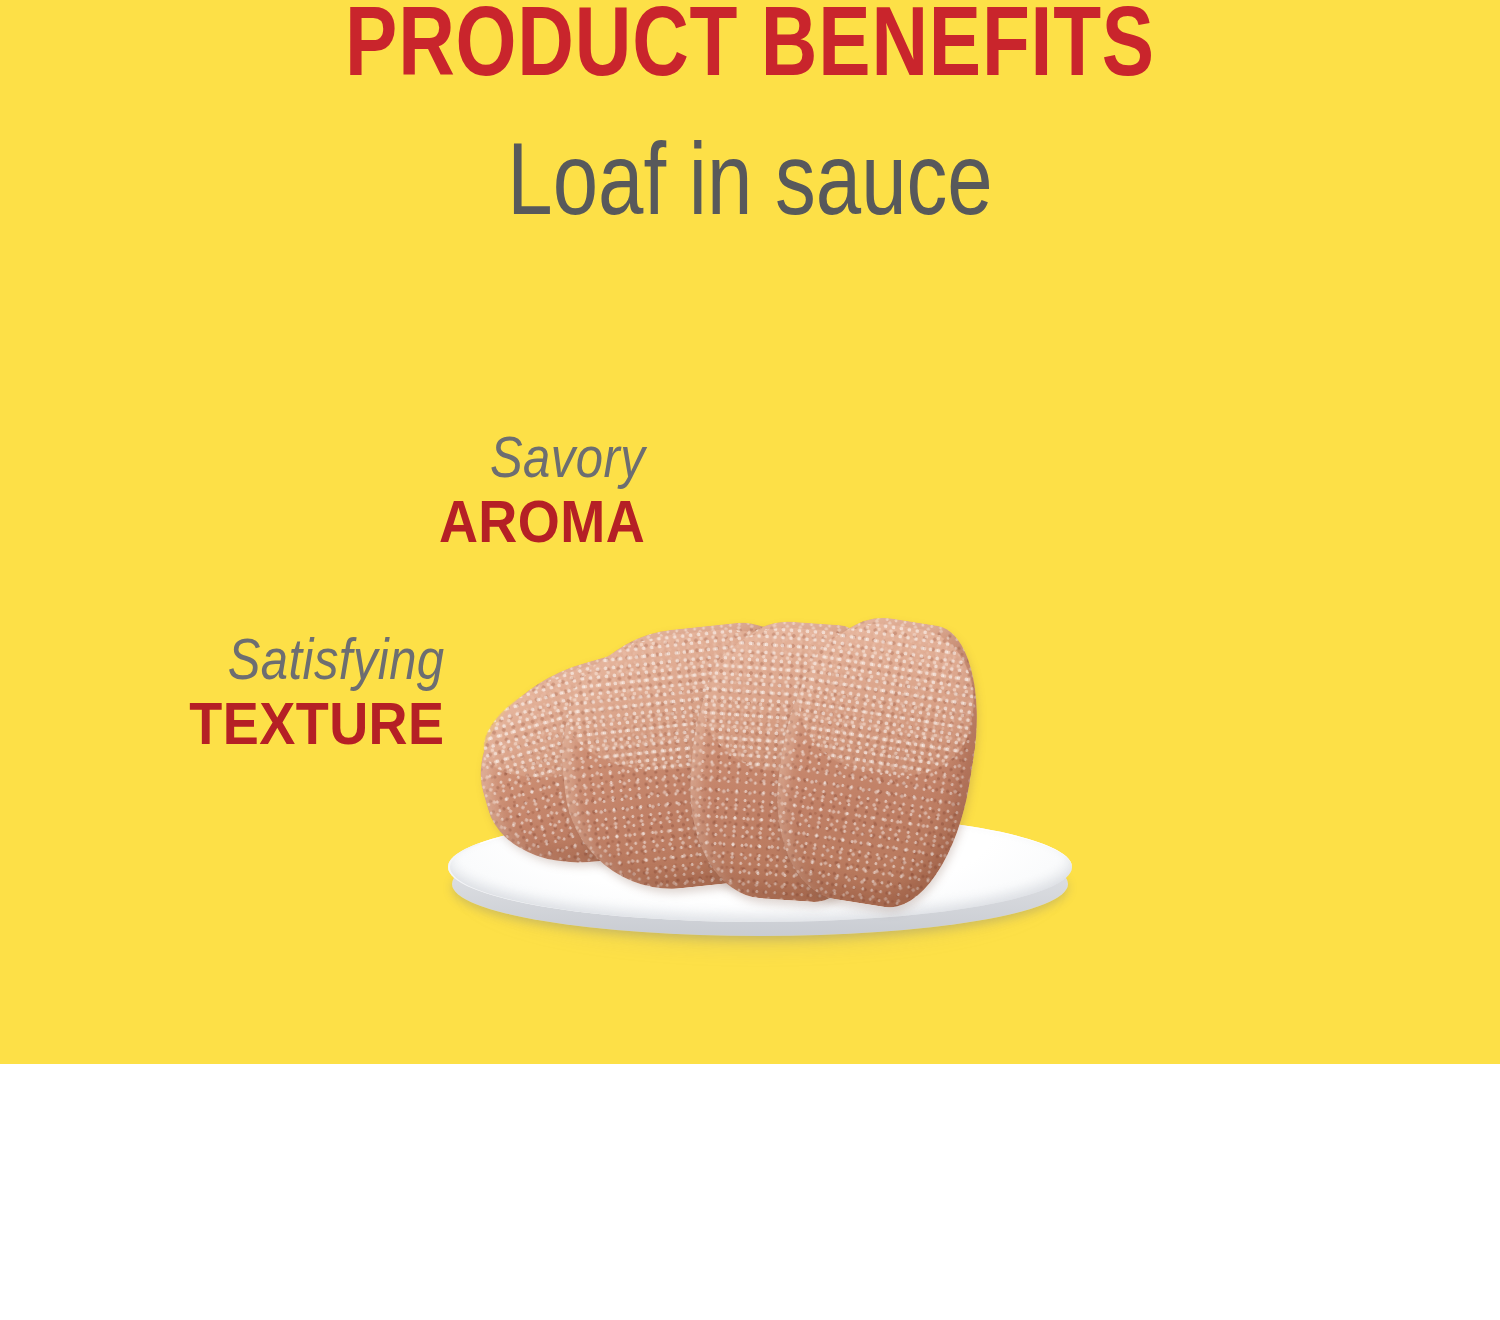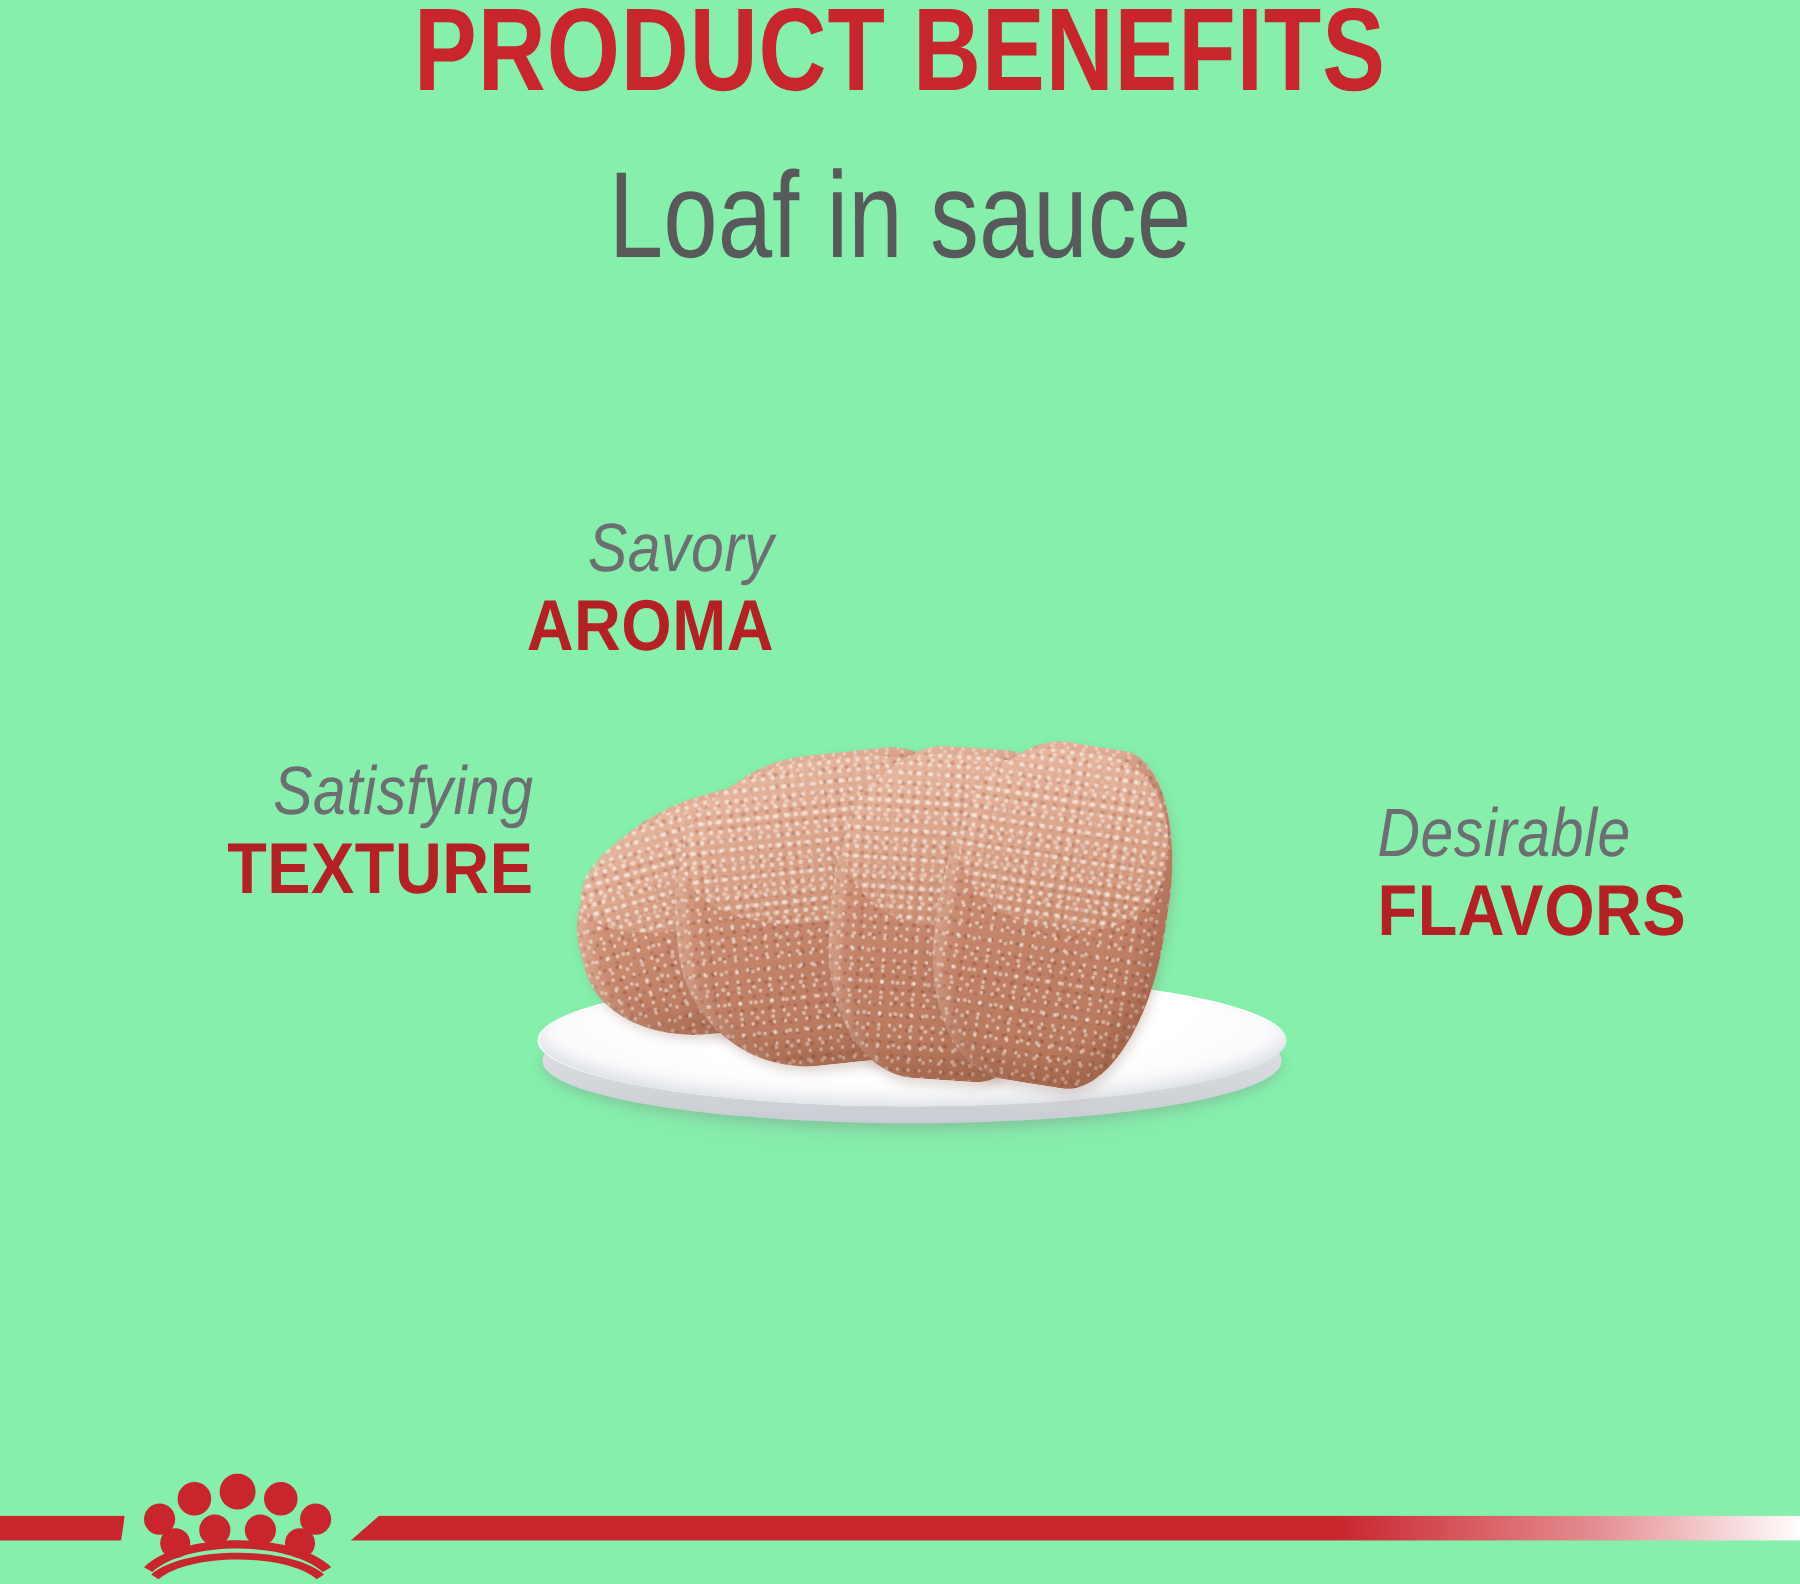"PRODUCT BENEFITS" .page { background: #86efac -> #fde047; height: 1320px -> 1064px }
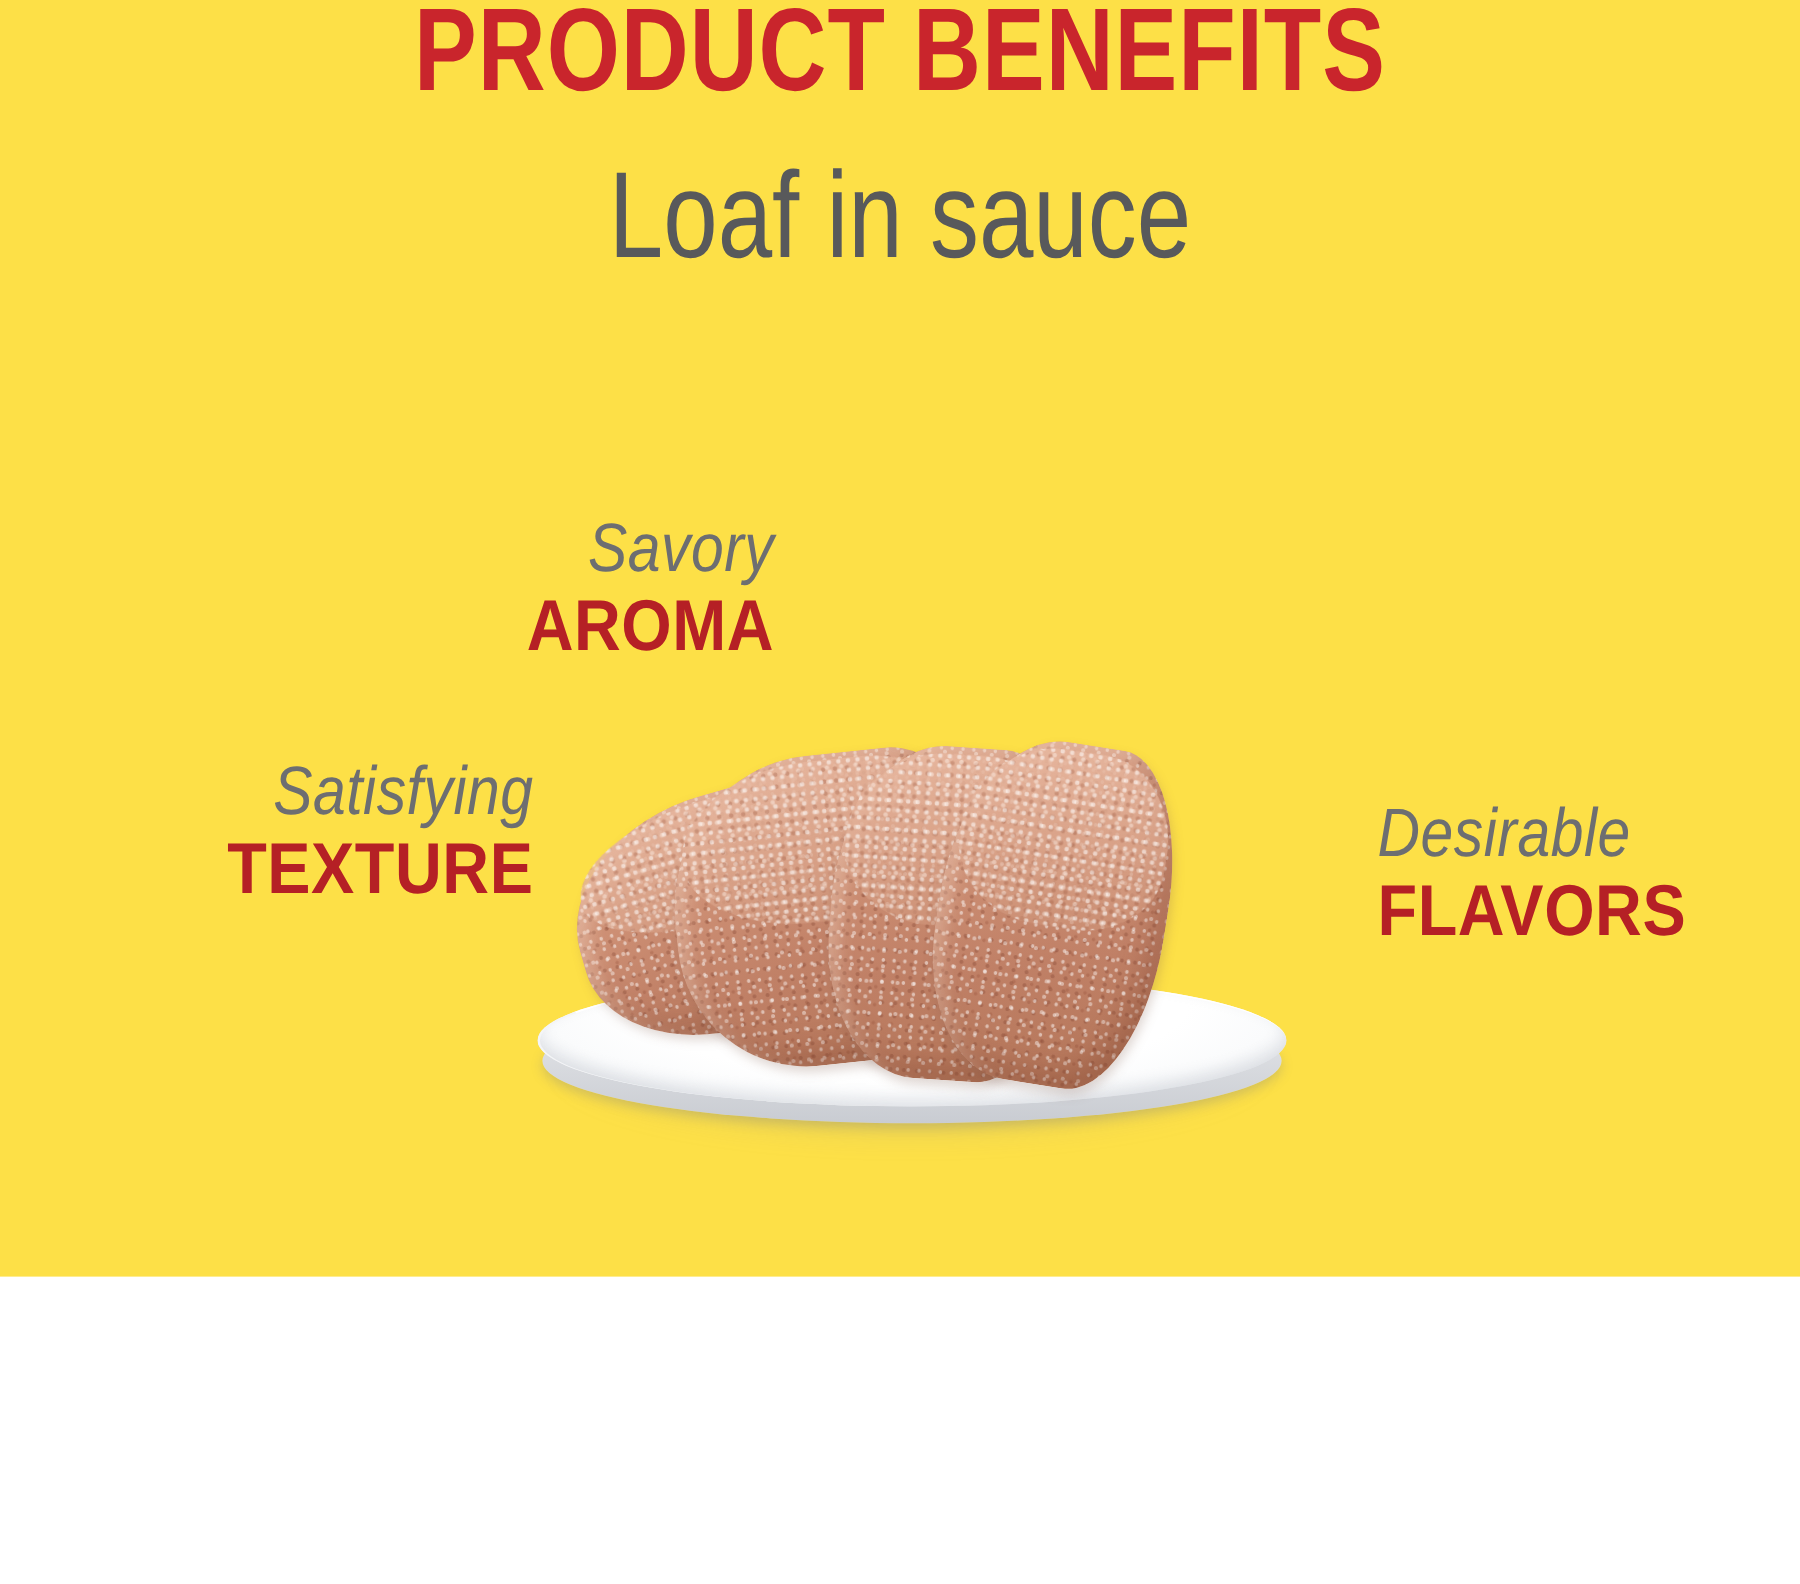"Desirable" div.benefit { html: <div> <span>Desirable</span> <span>FLAVORS</span> </div> -> none }
